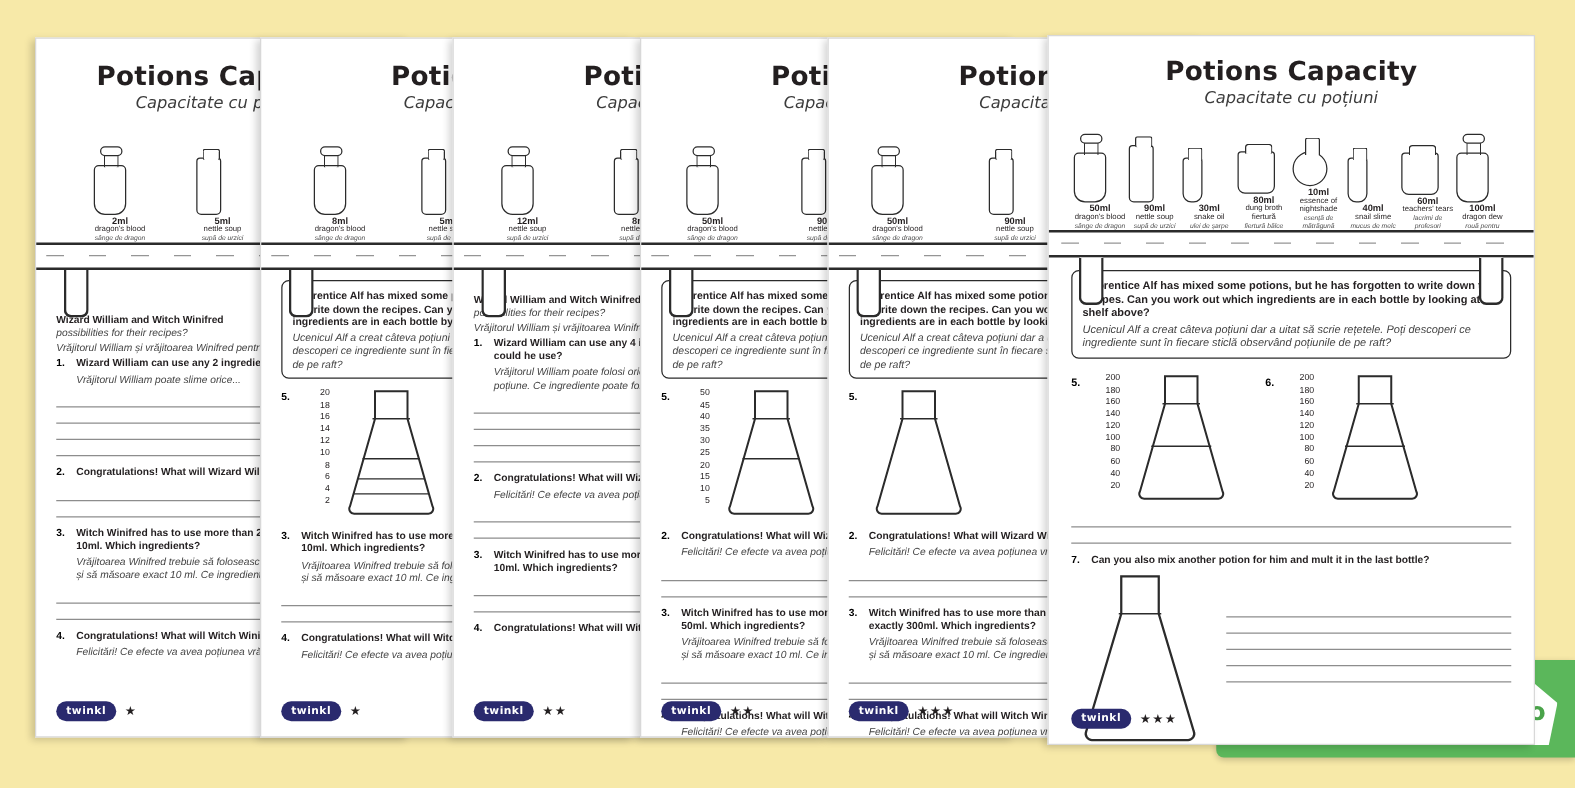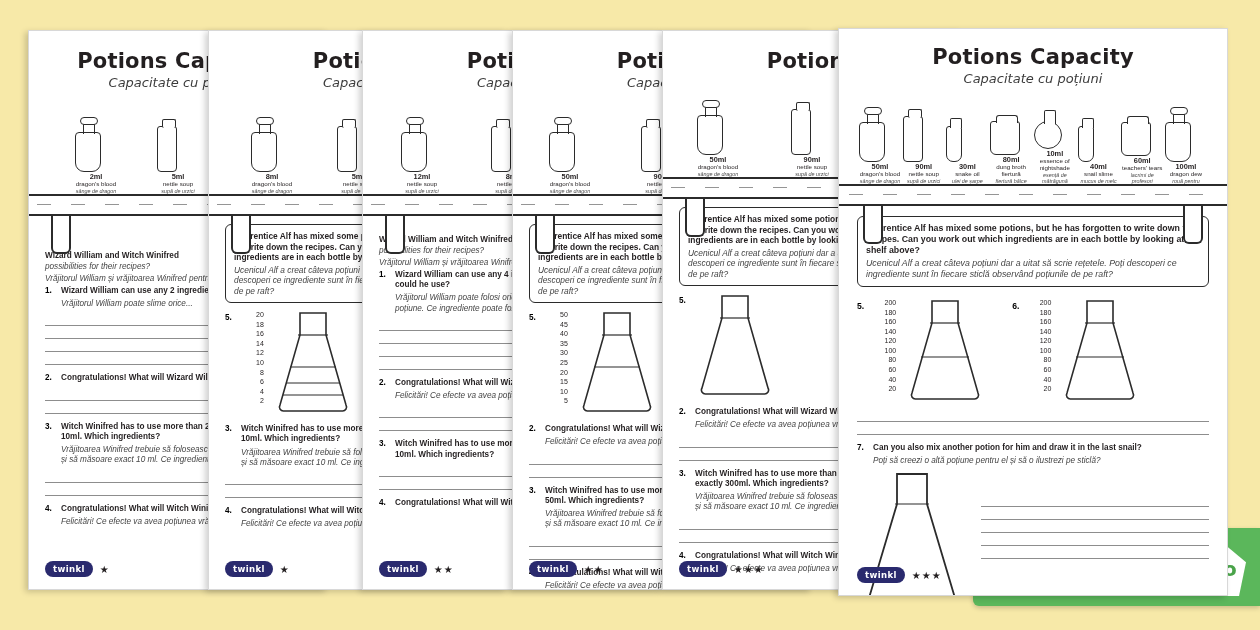"Capacita" div.subtitle { html: none -> <div>Capacita</div> }
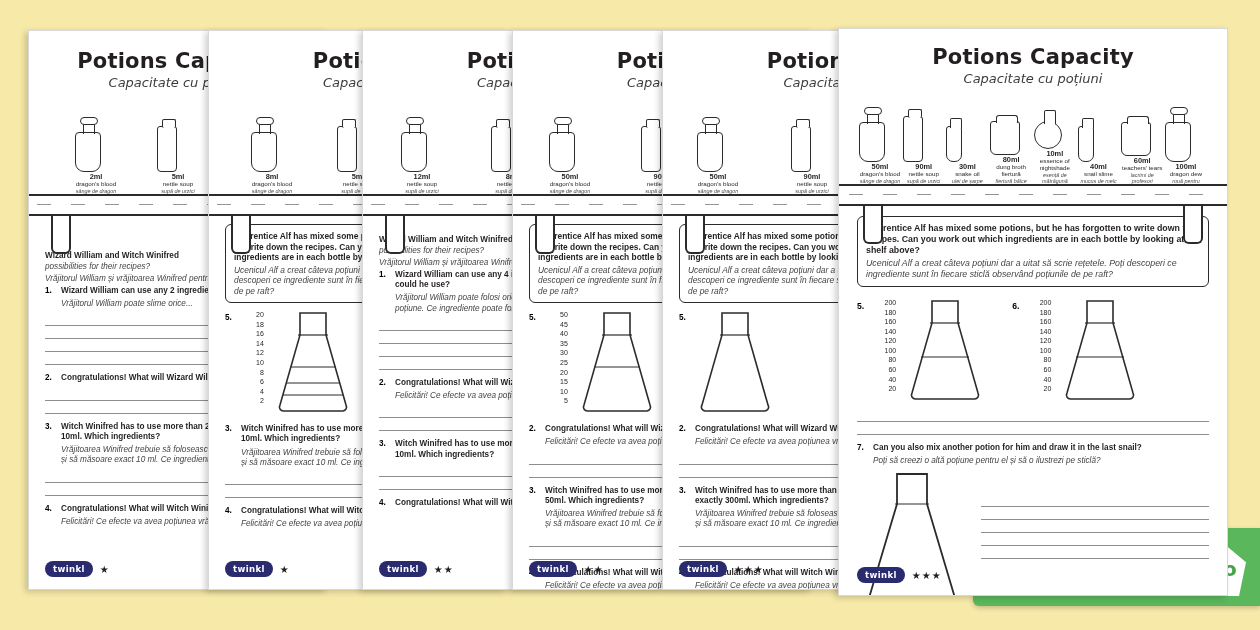"Can you also mix another" div.body { text: draw it in the last snail -> mult it in the last bottle }
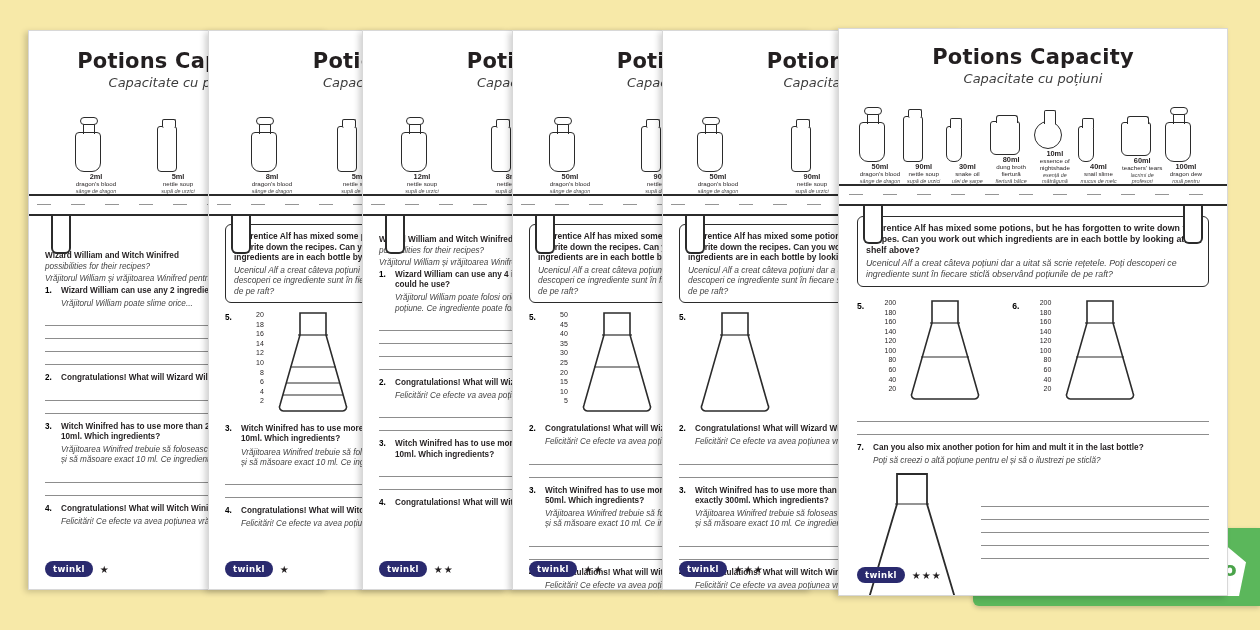"Poți să creezi o altă" div.q { html: <div> <div></div> <div> <span>Poți să creezi o altă poțiune pentru el și să o ilustrezi pe sticlă?</span> </div> </div> -> none }
